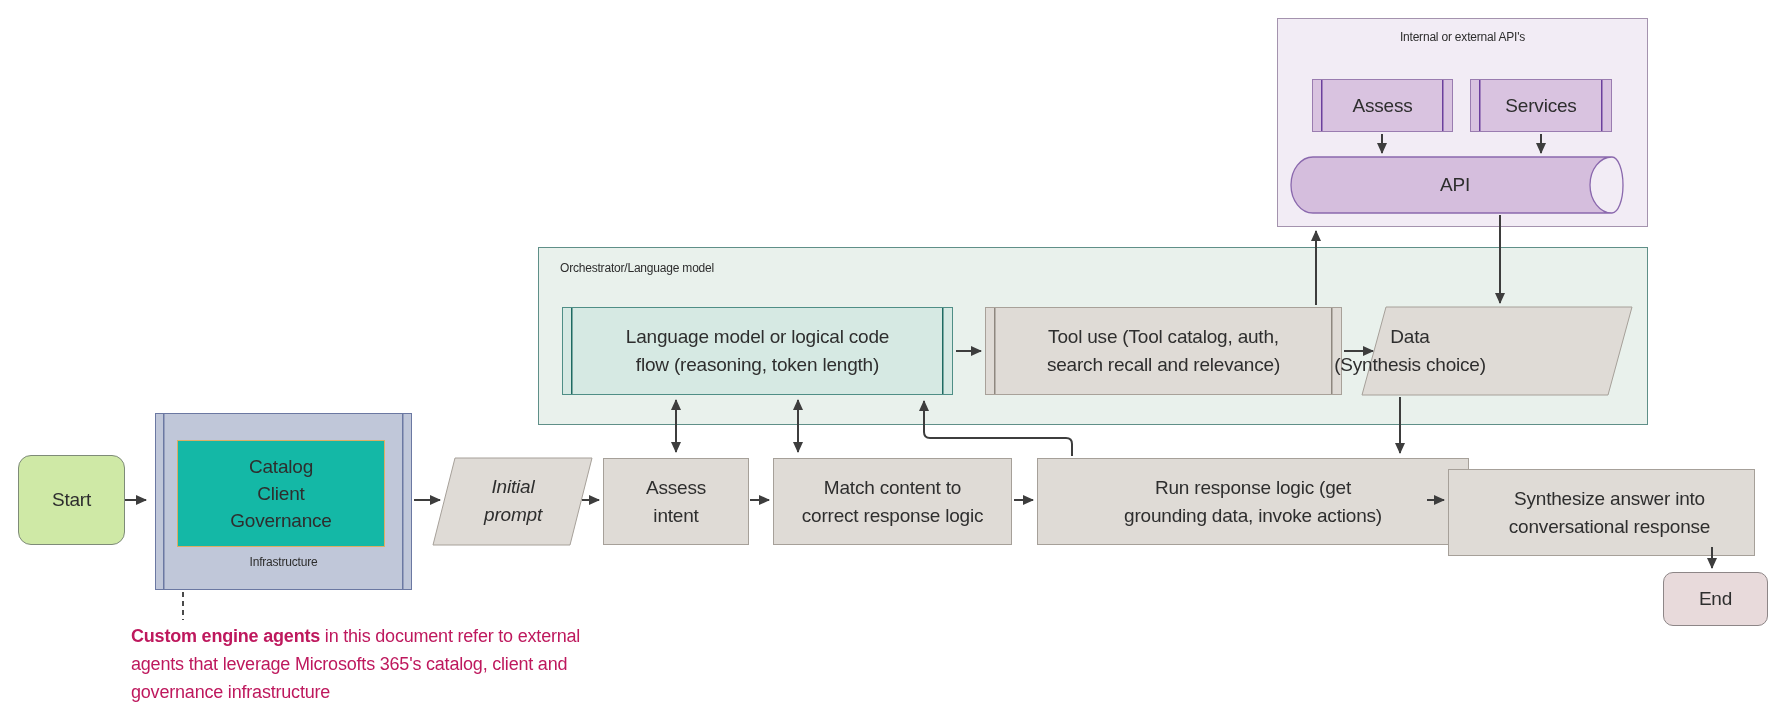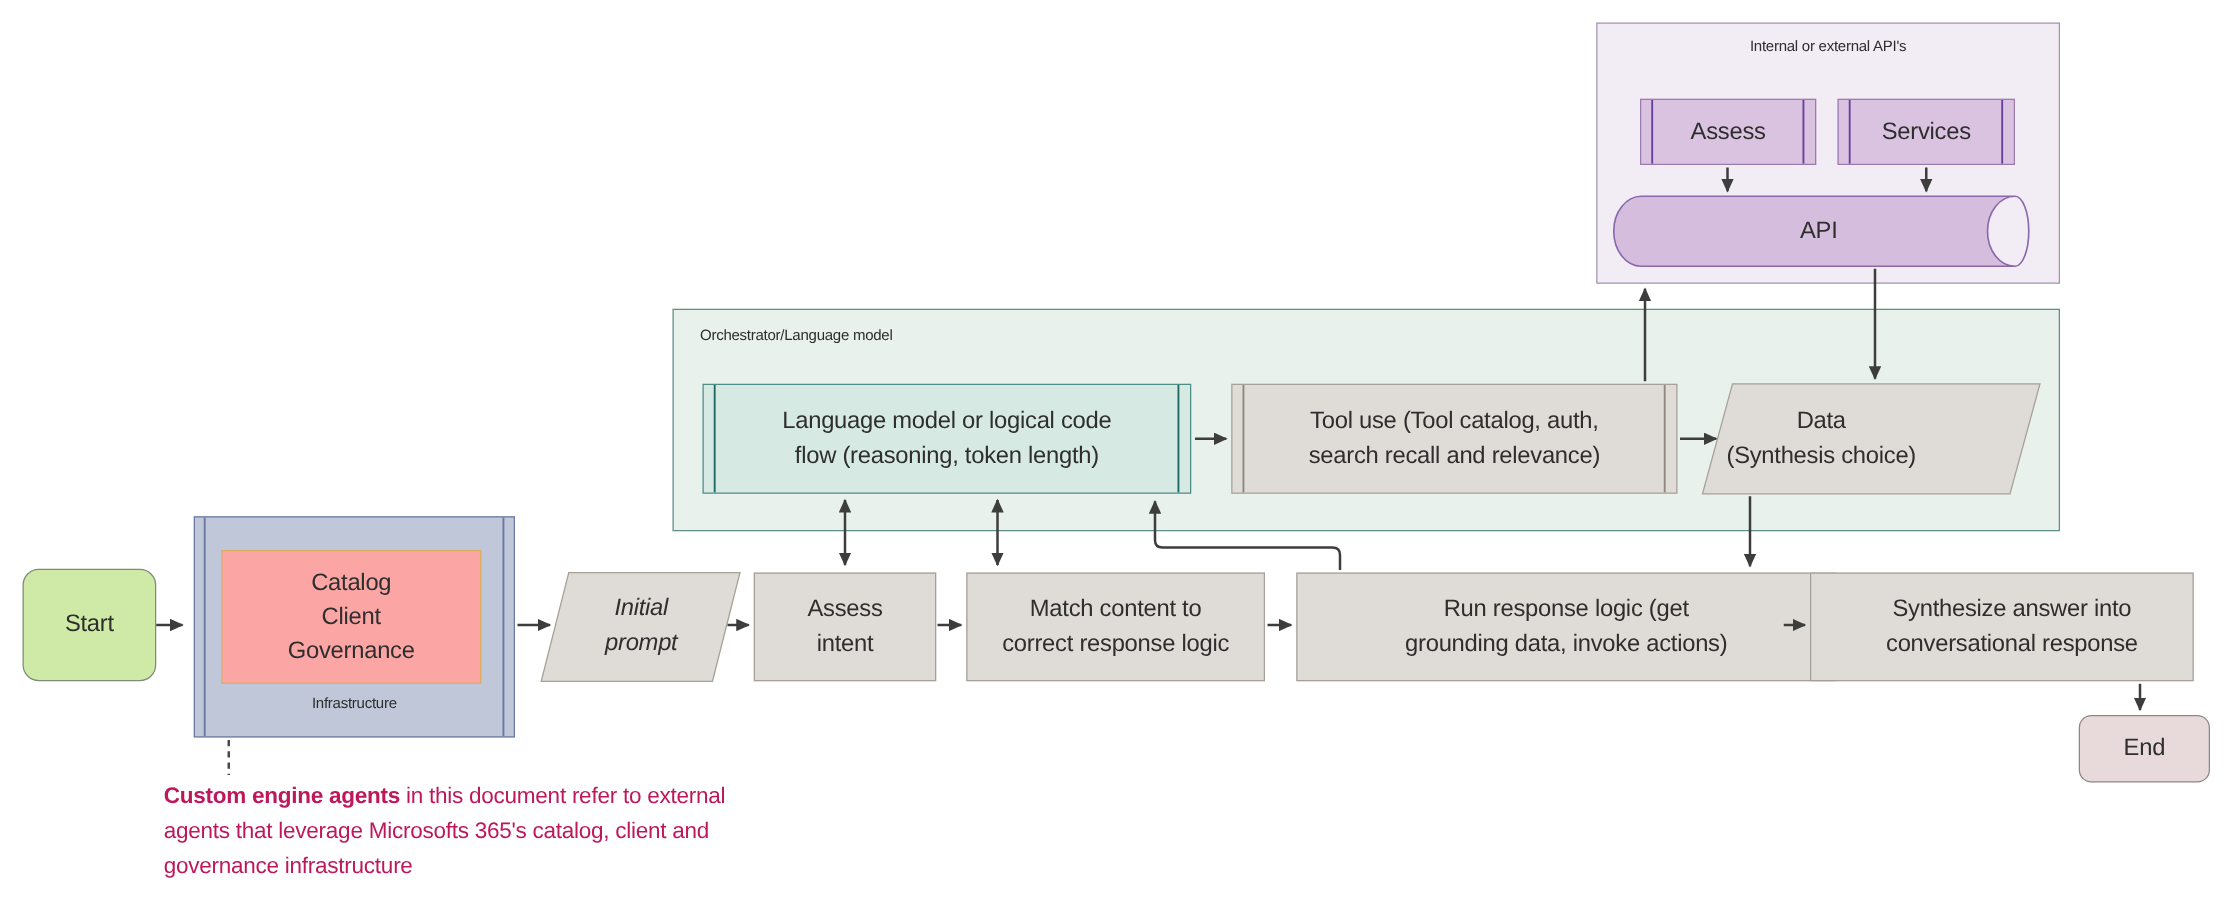"Data" div.overlabel { left: 1457px -> 1410px }
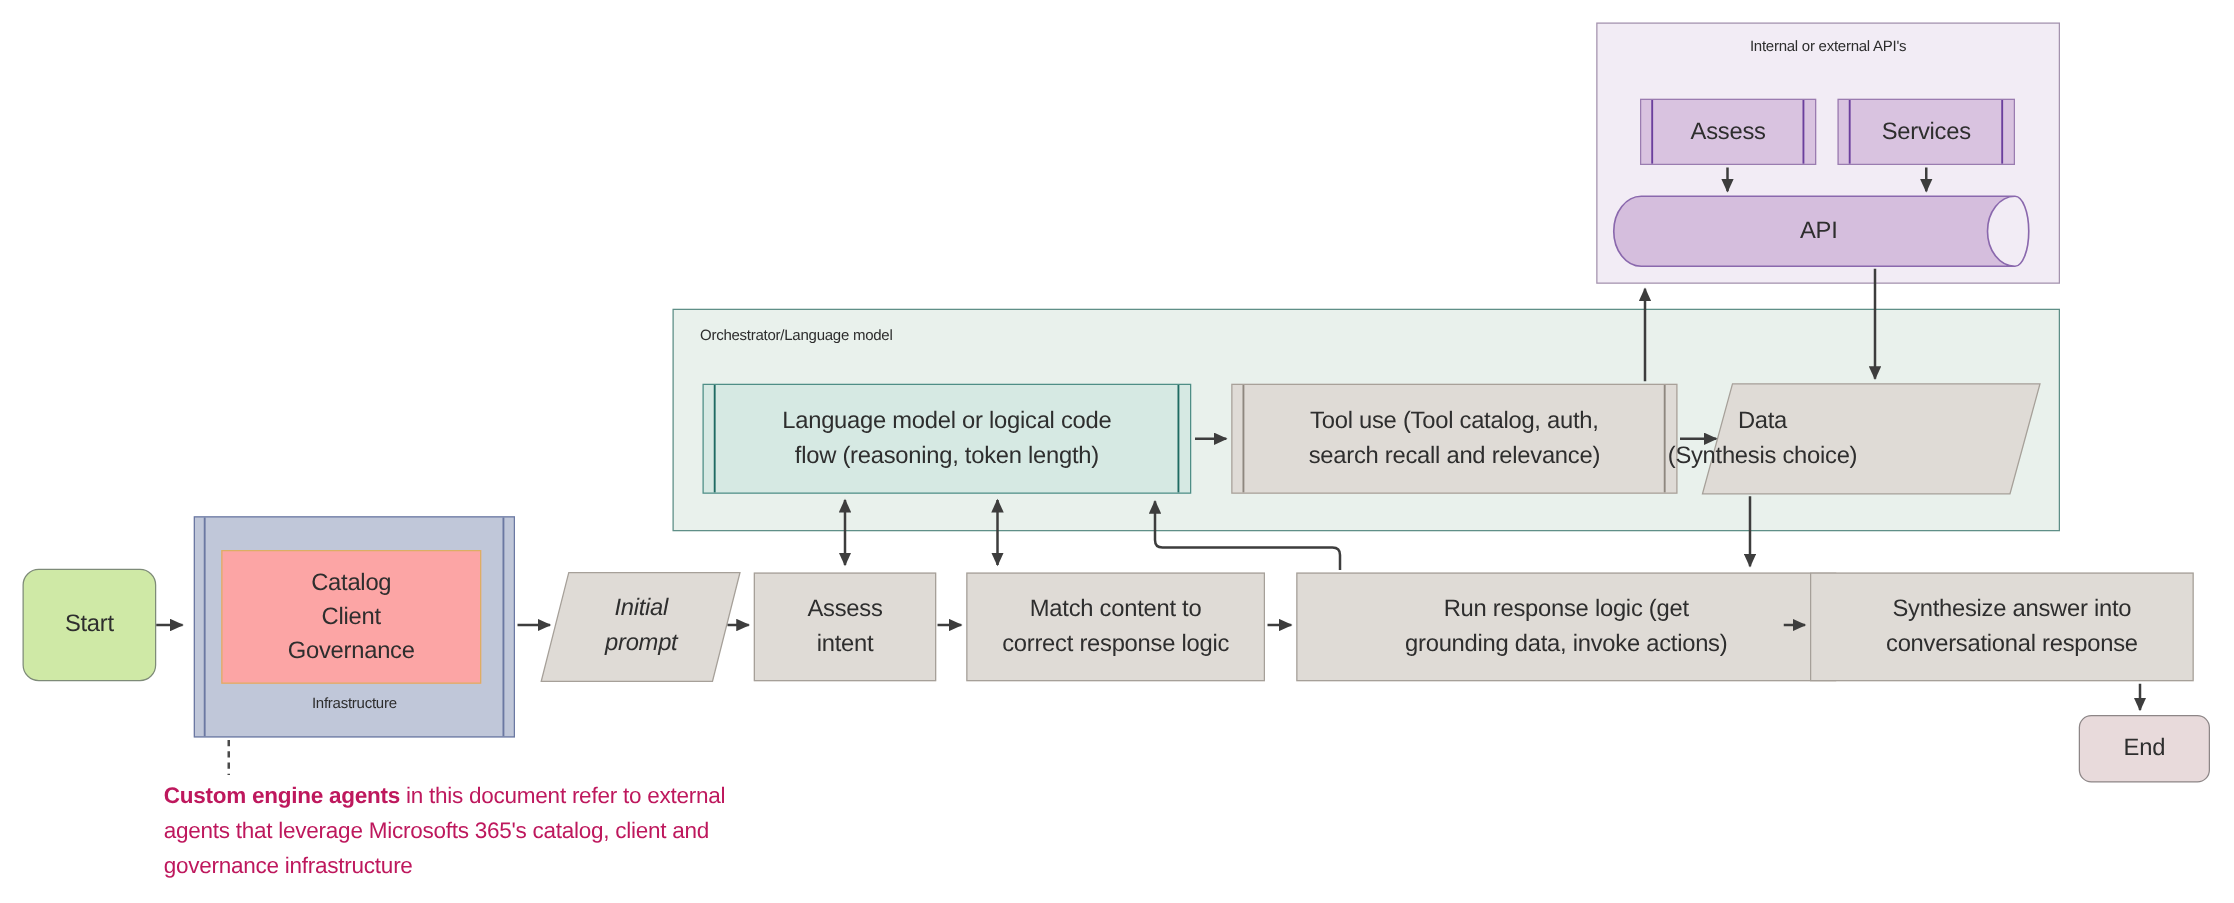"Catalog" .yellow { background: #fca5a5 -> #14b8a6 }
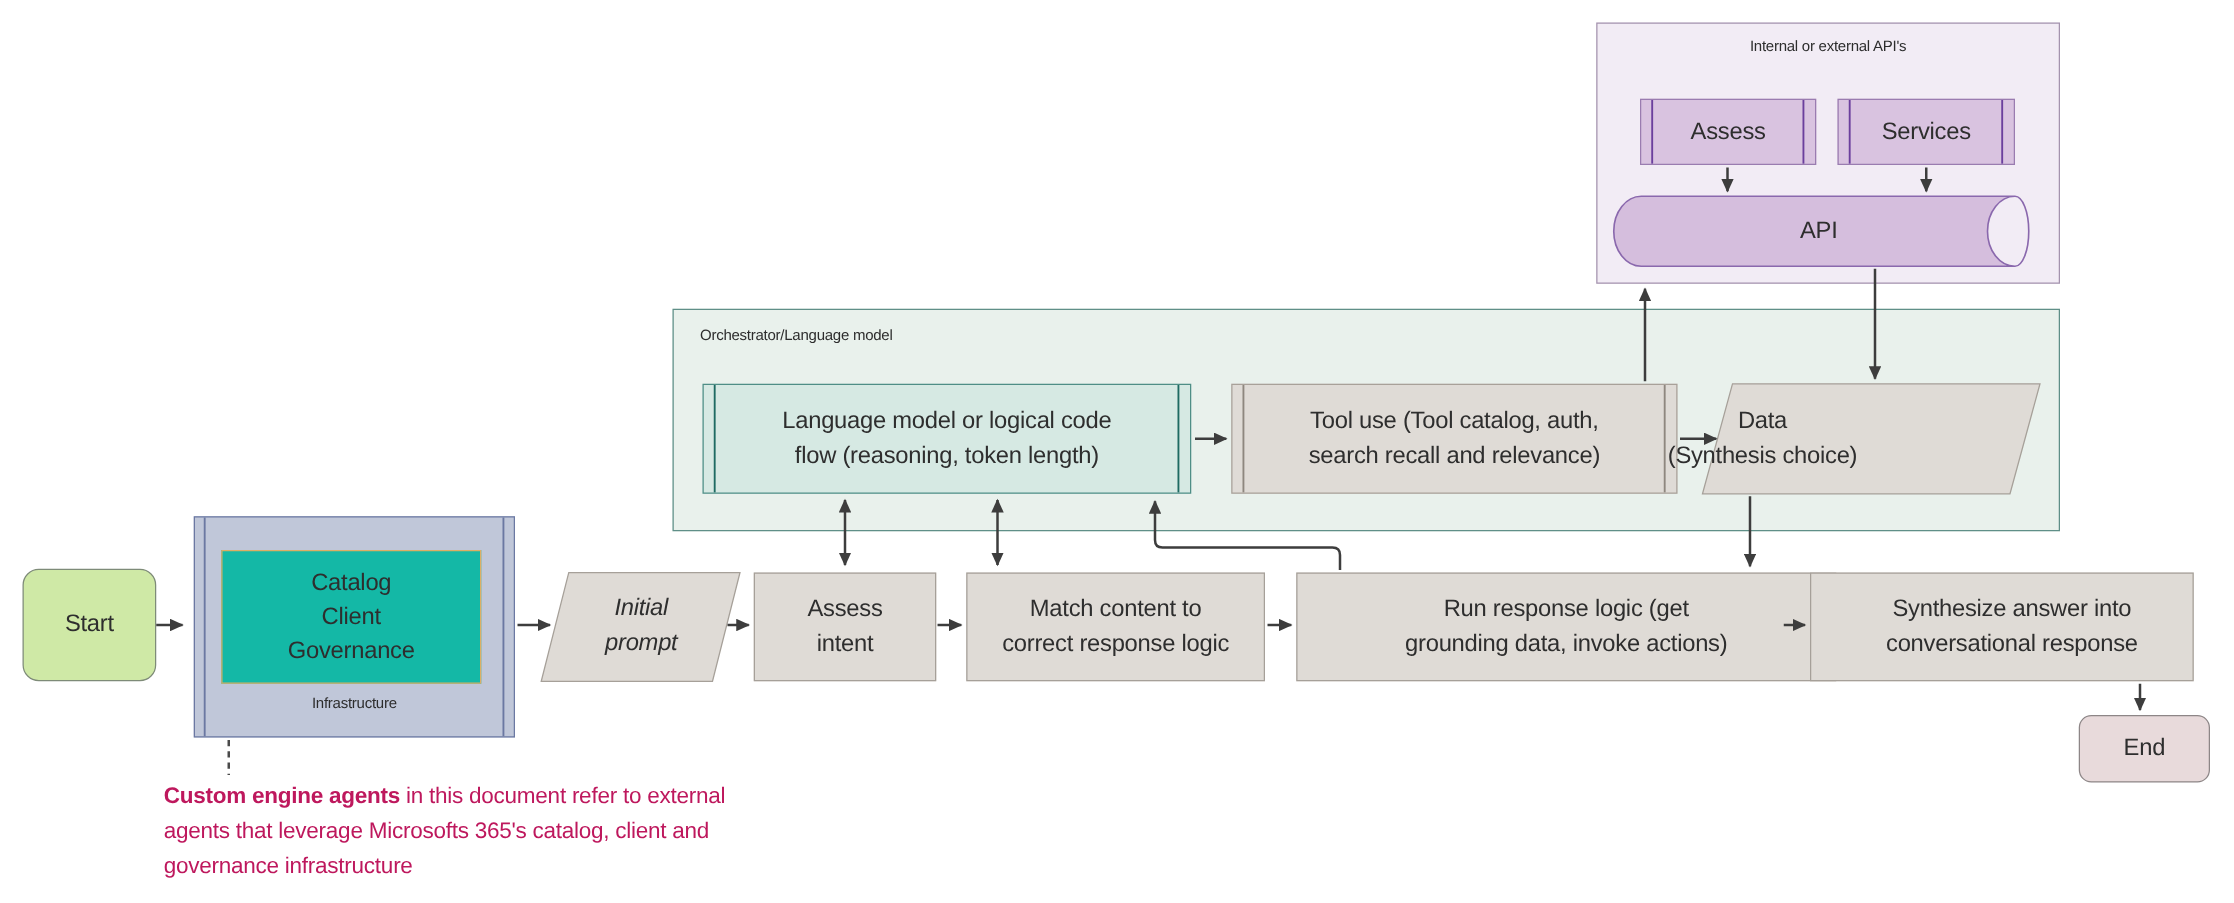"Synthesize answer into" div.box { top: 458px -> 469px }
